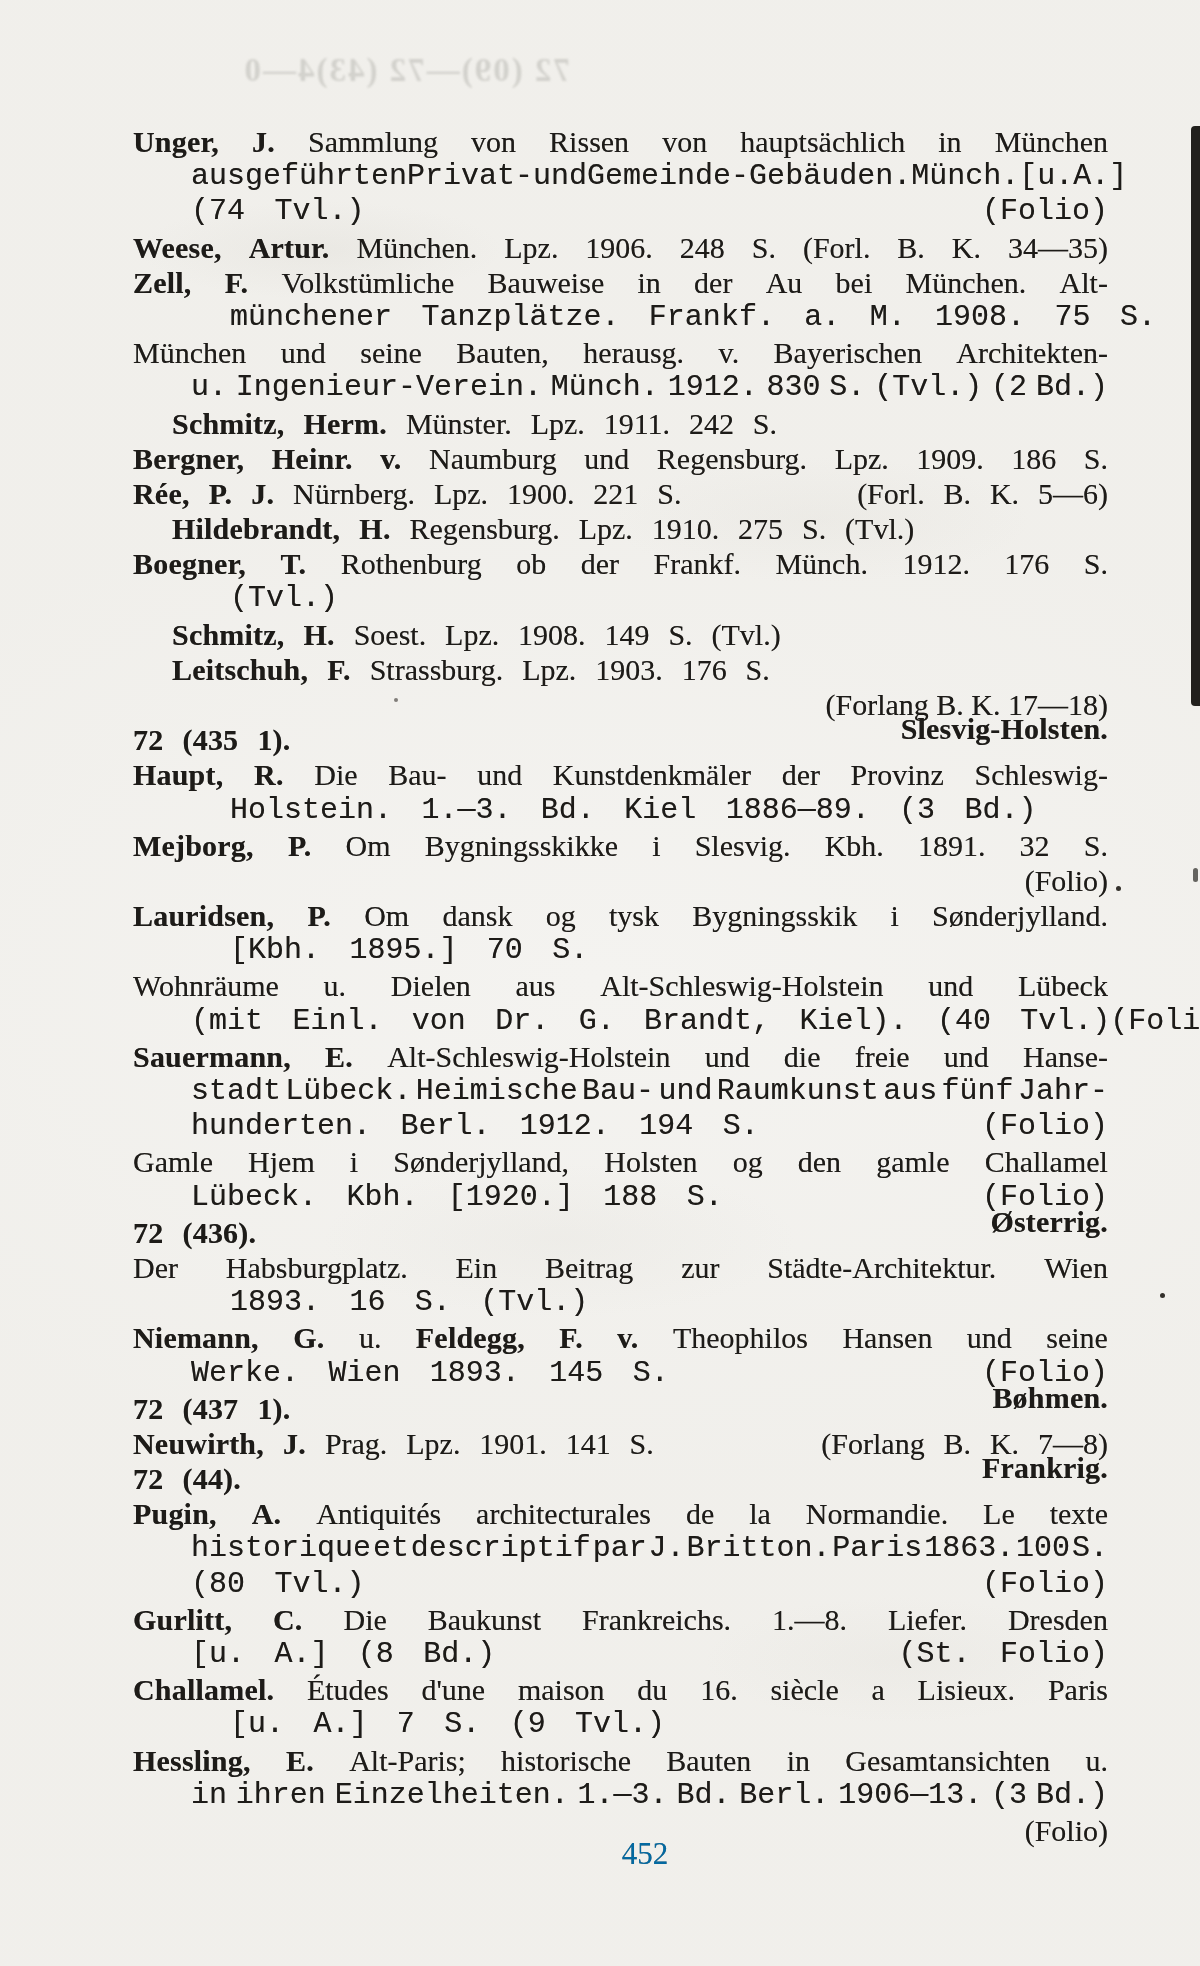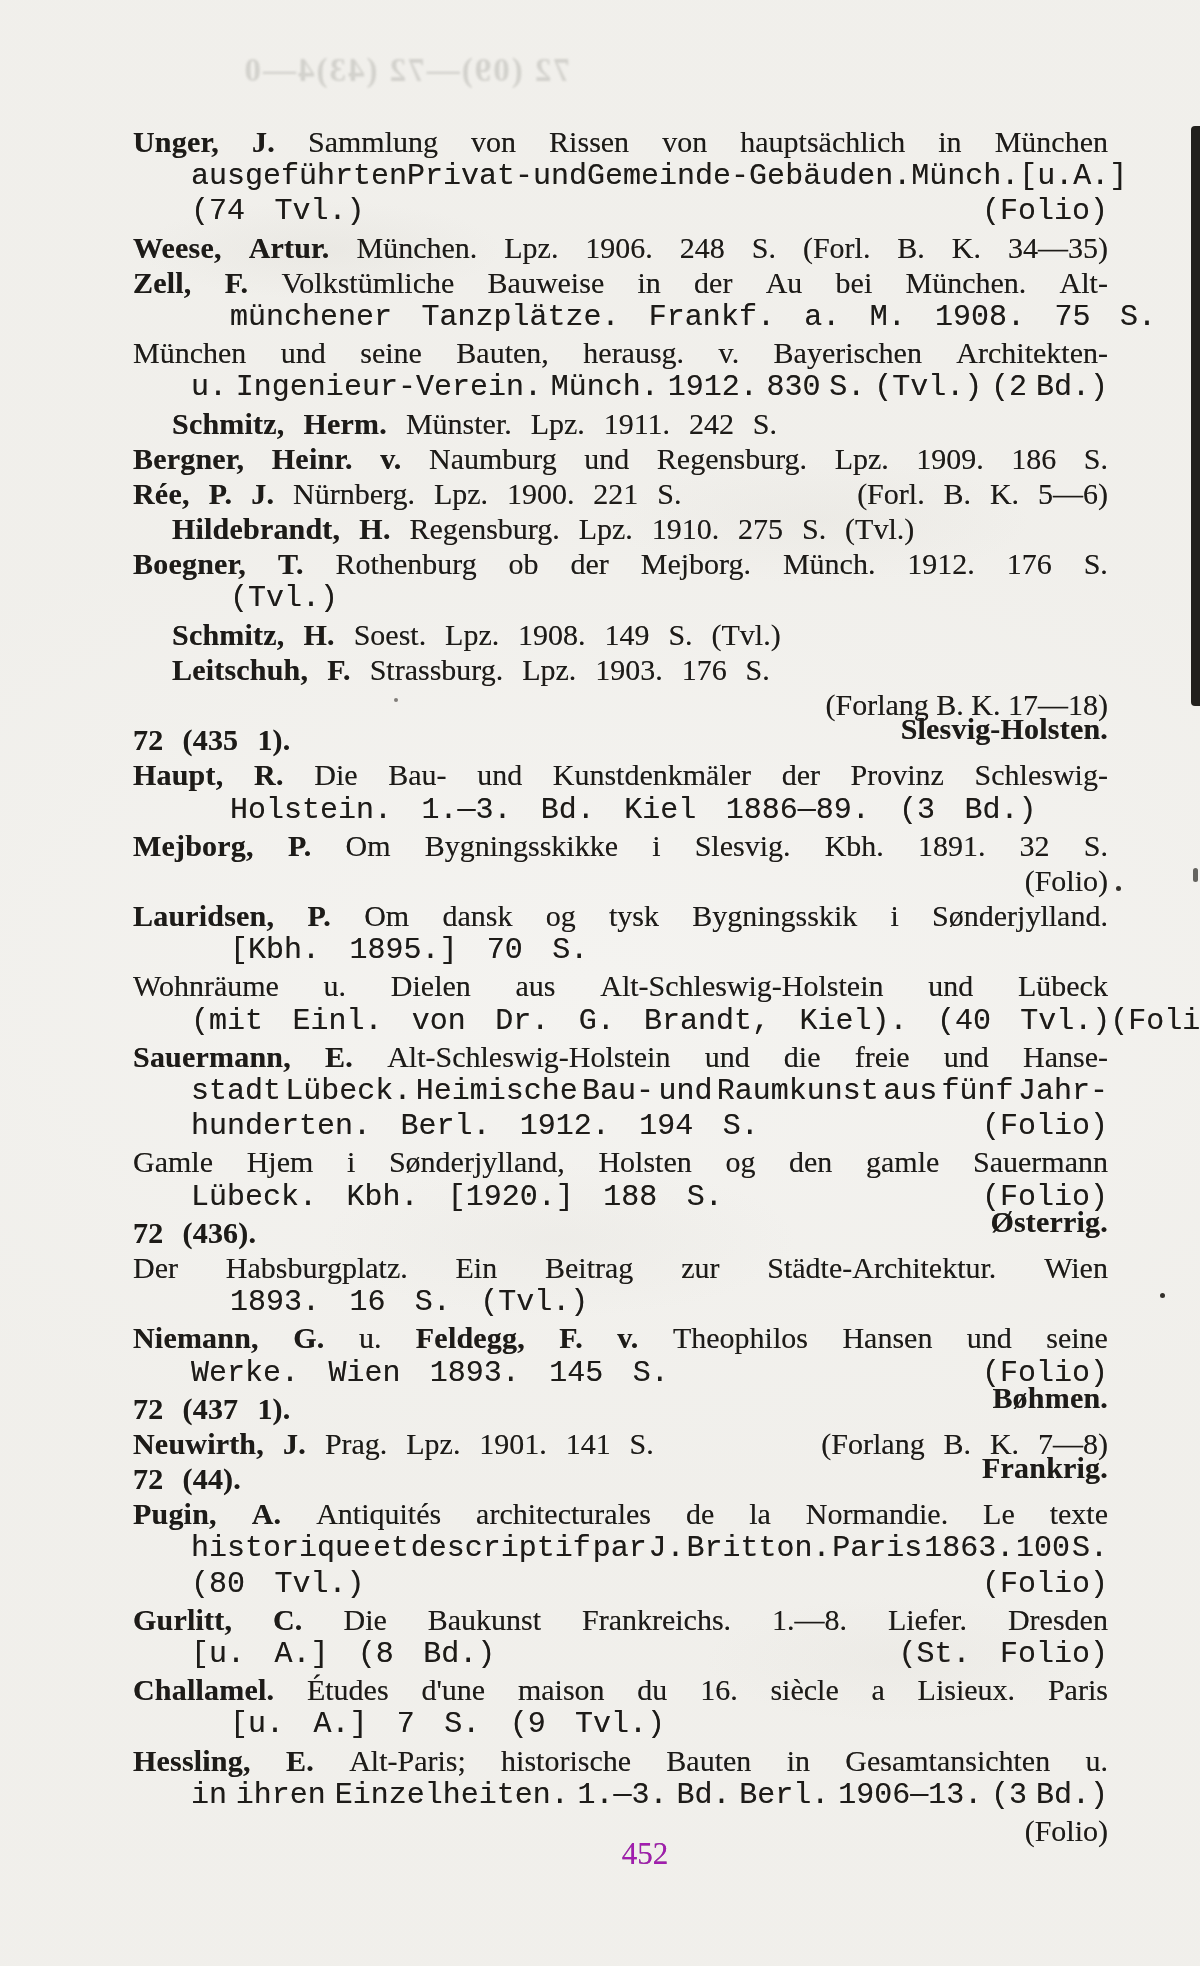"Mejborg." span { text: Mejborg -> Frankf }
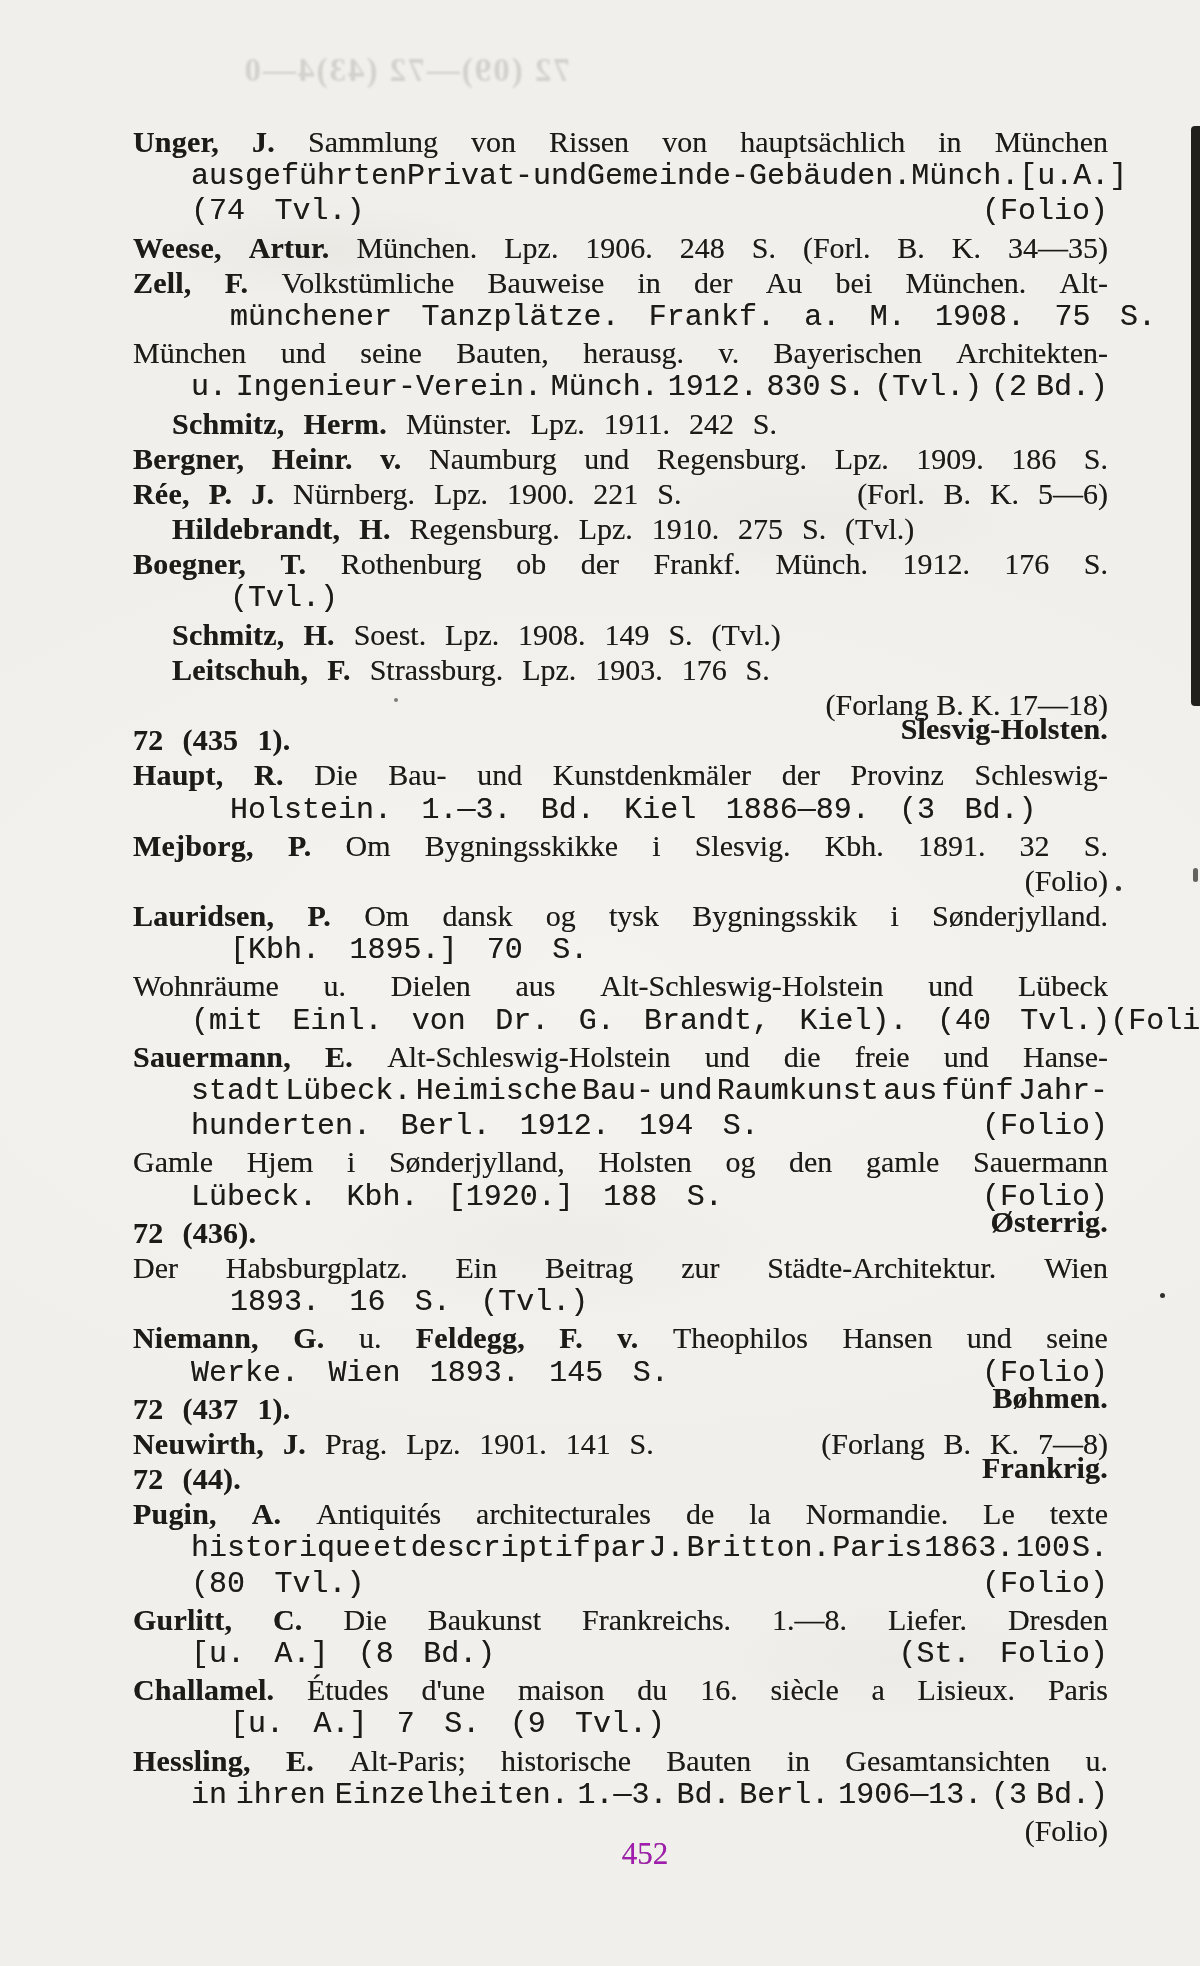"Sauermann" span { text: Sauermann -> Challamel }
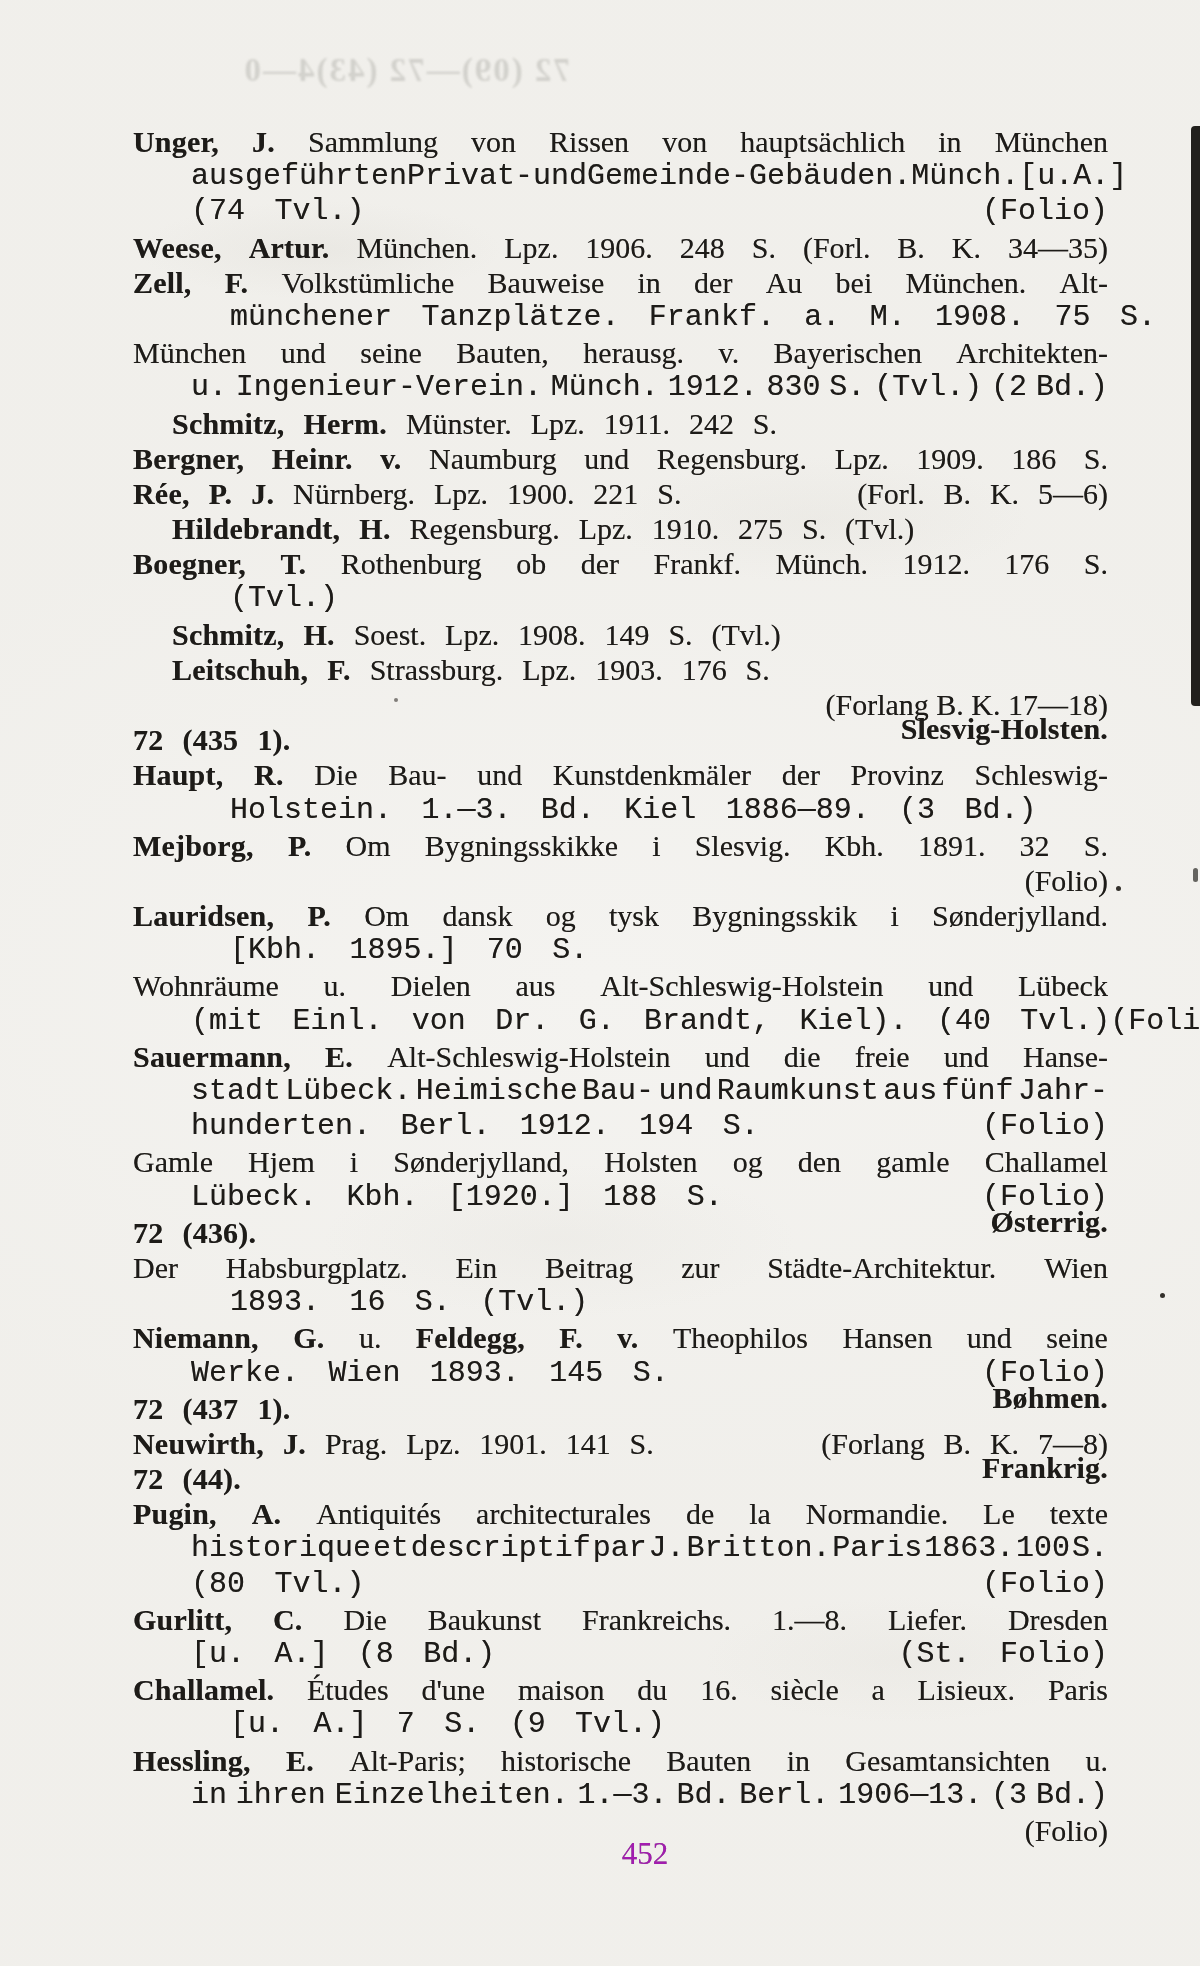"452" .page-number { color: #a21caf -> #0369a1 }
